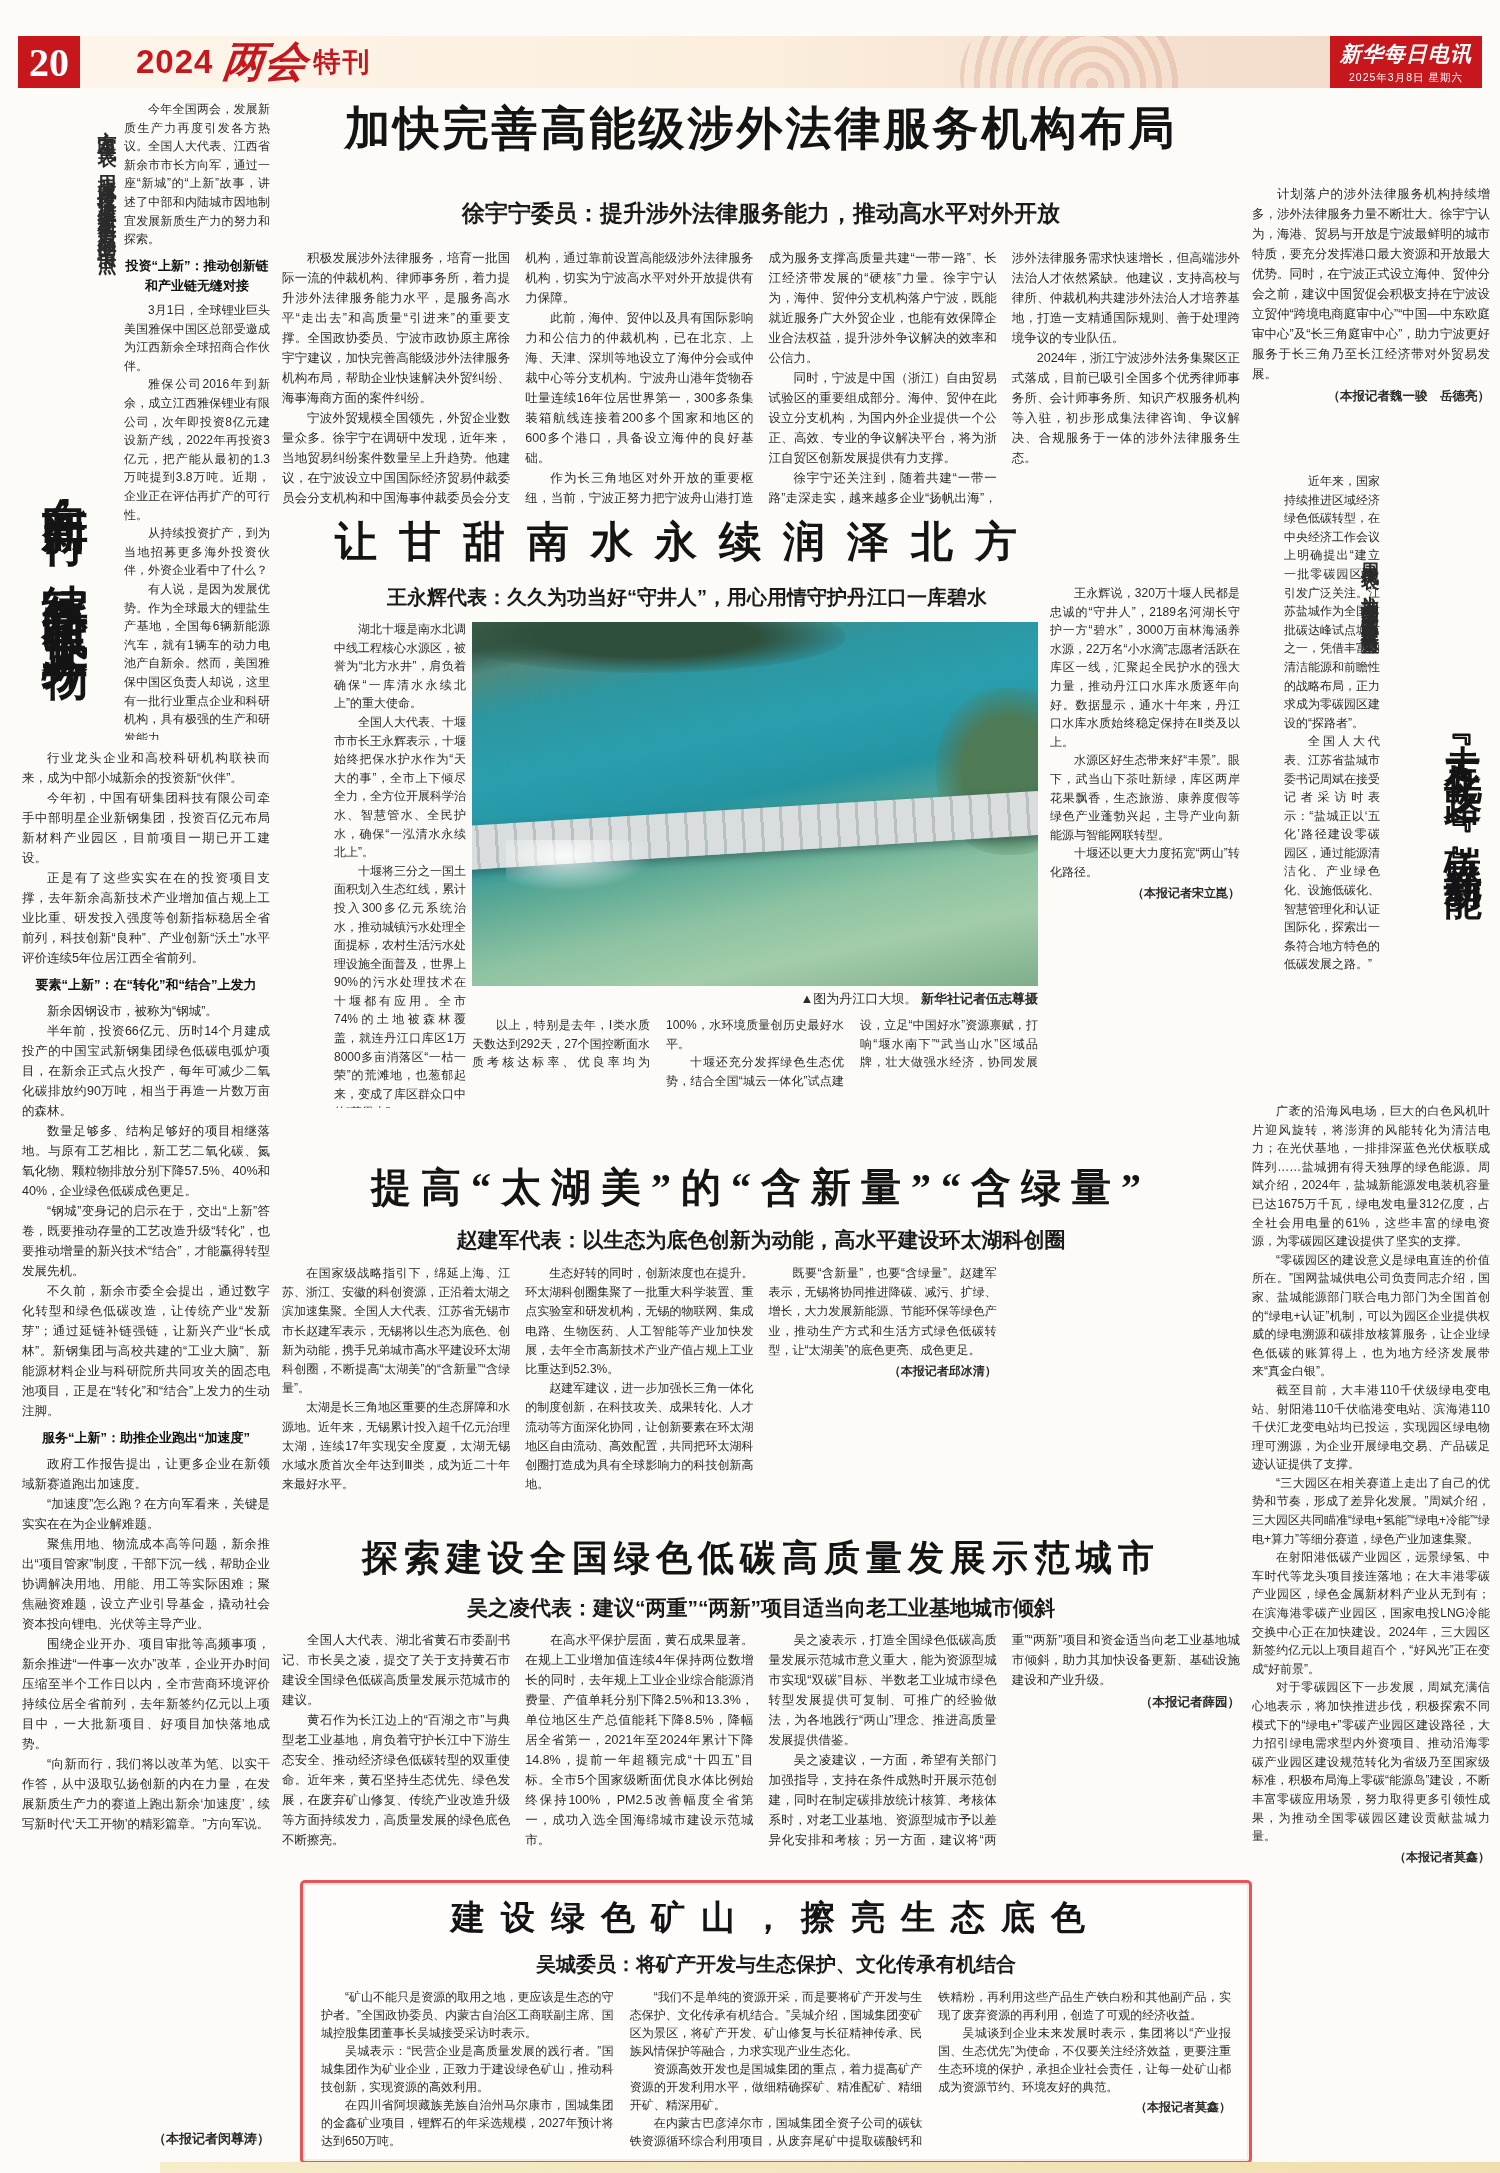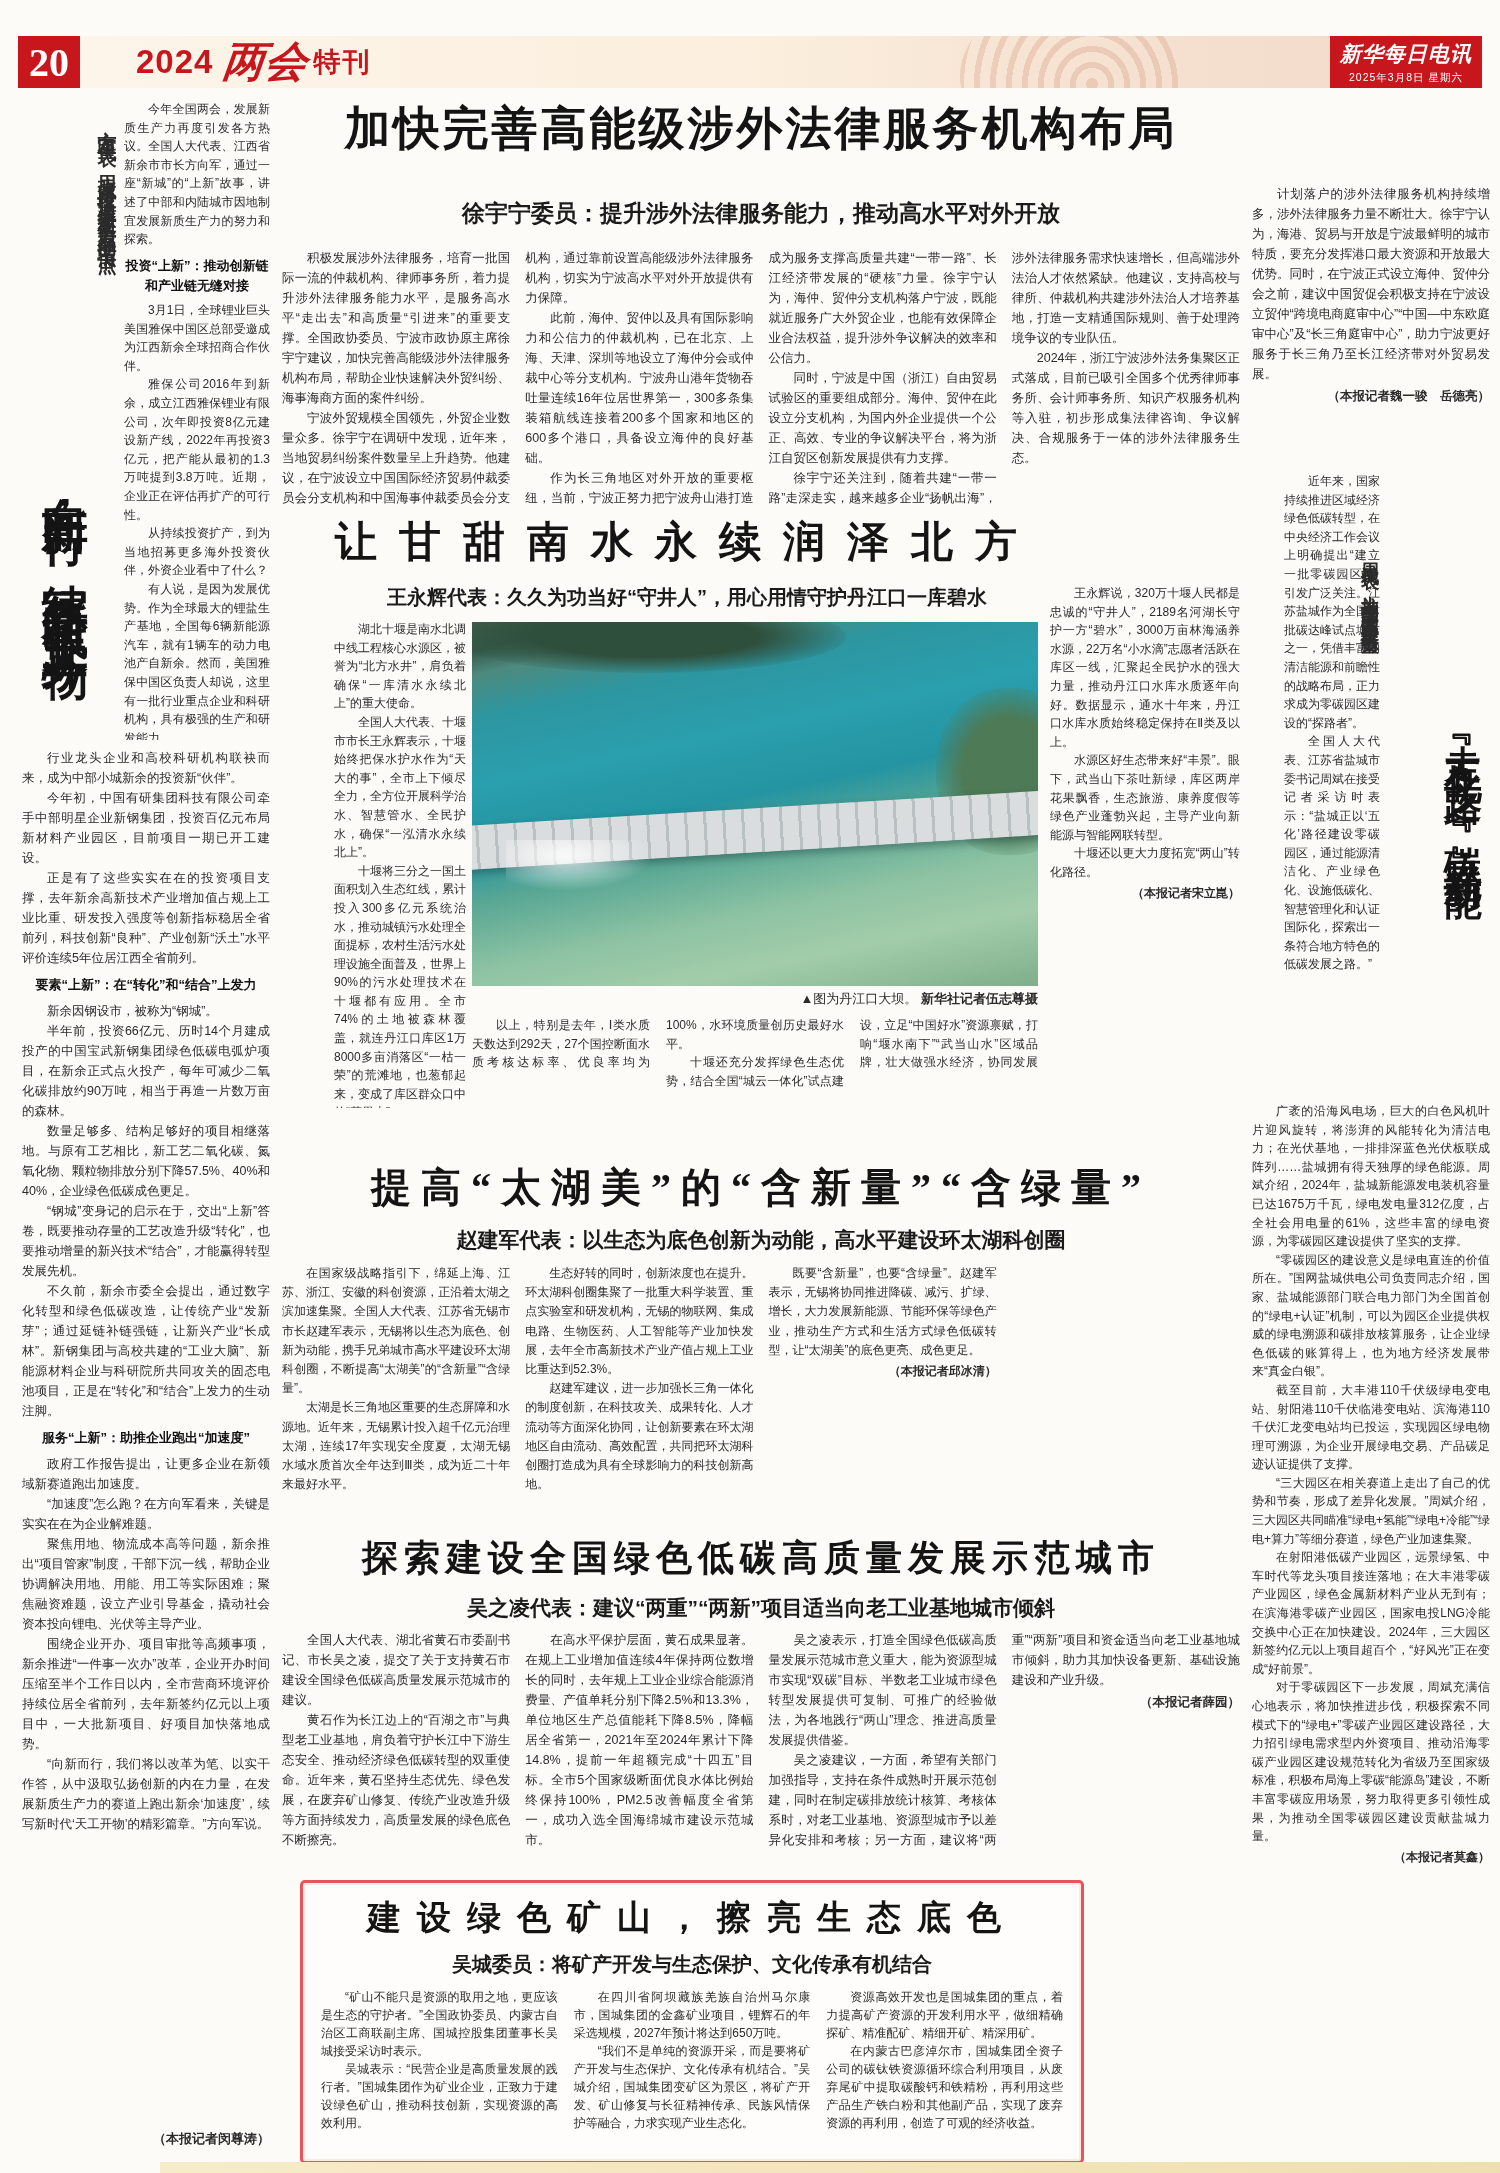"建设绿色矿山，擦亮生态底色" div.abs { width: 784px -> 952px }
